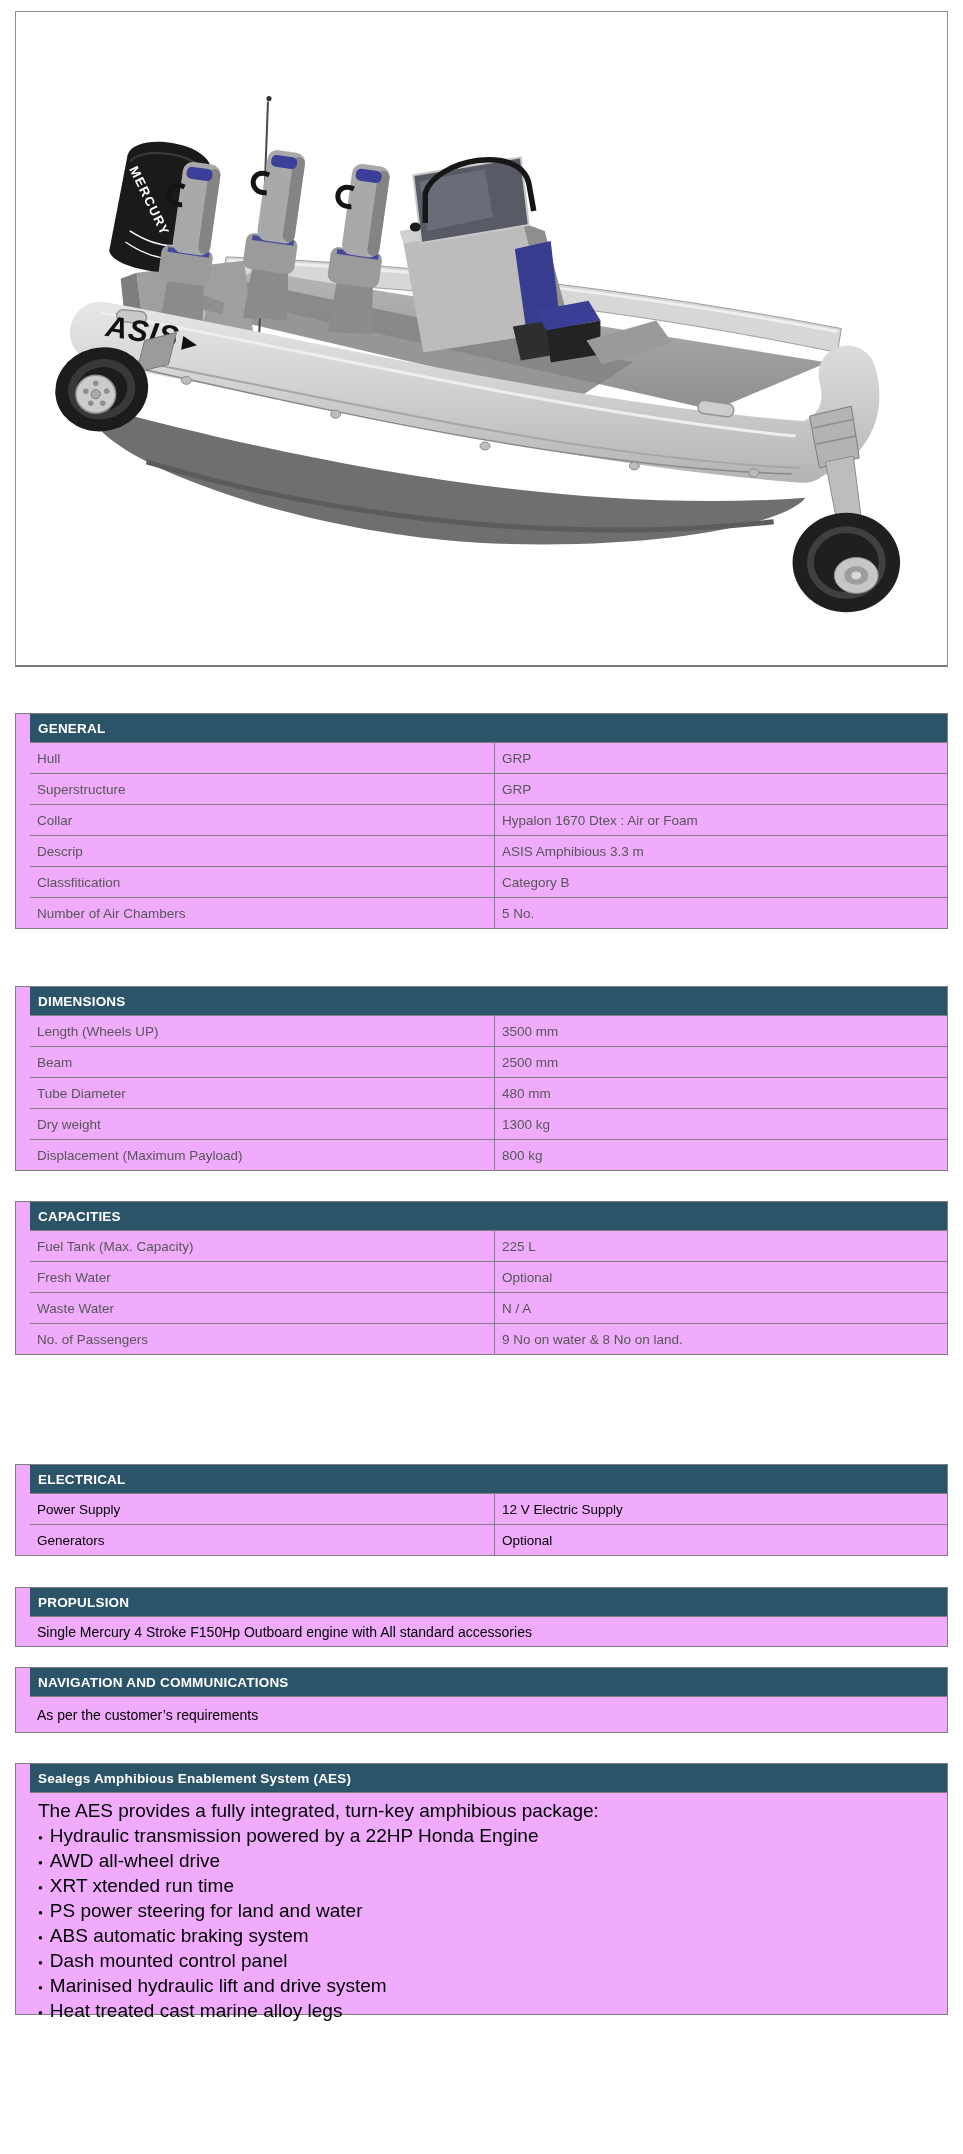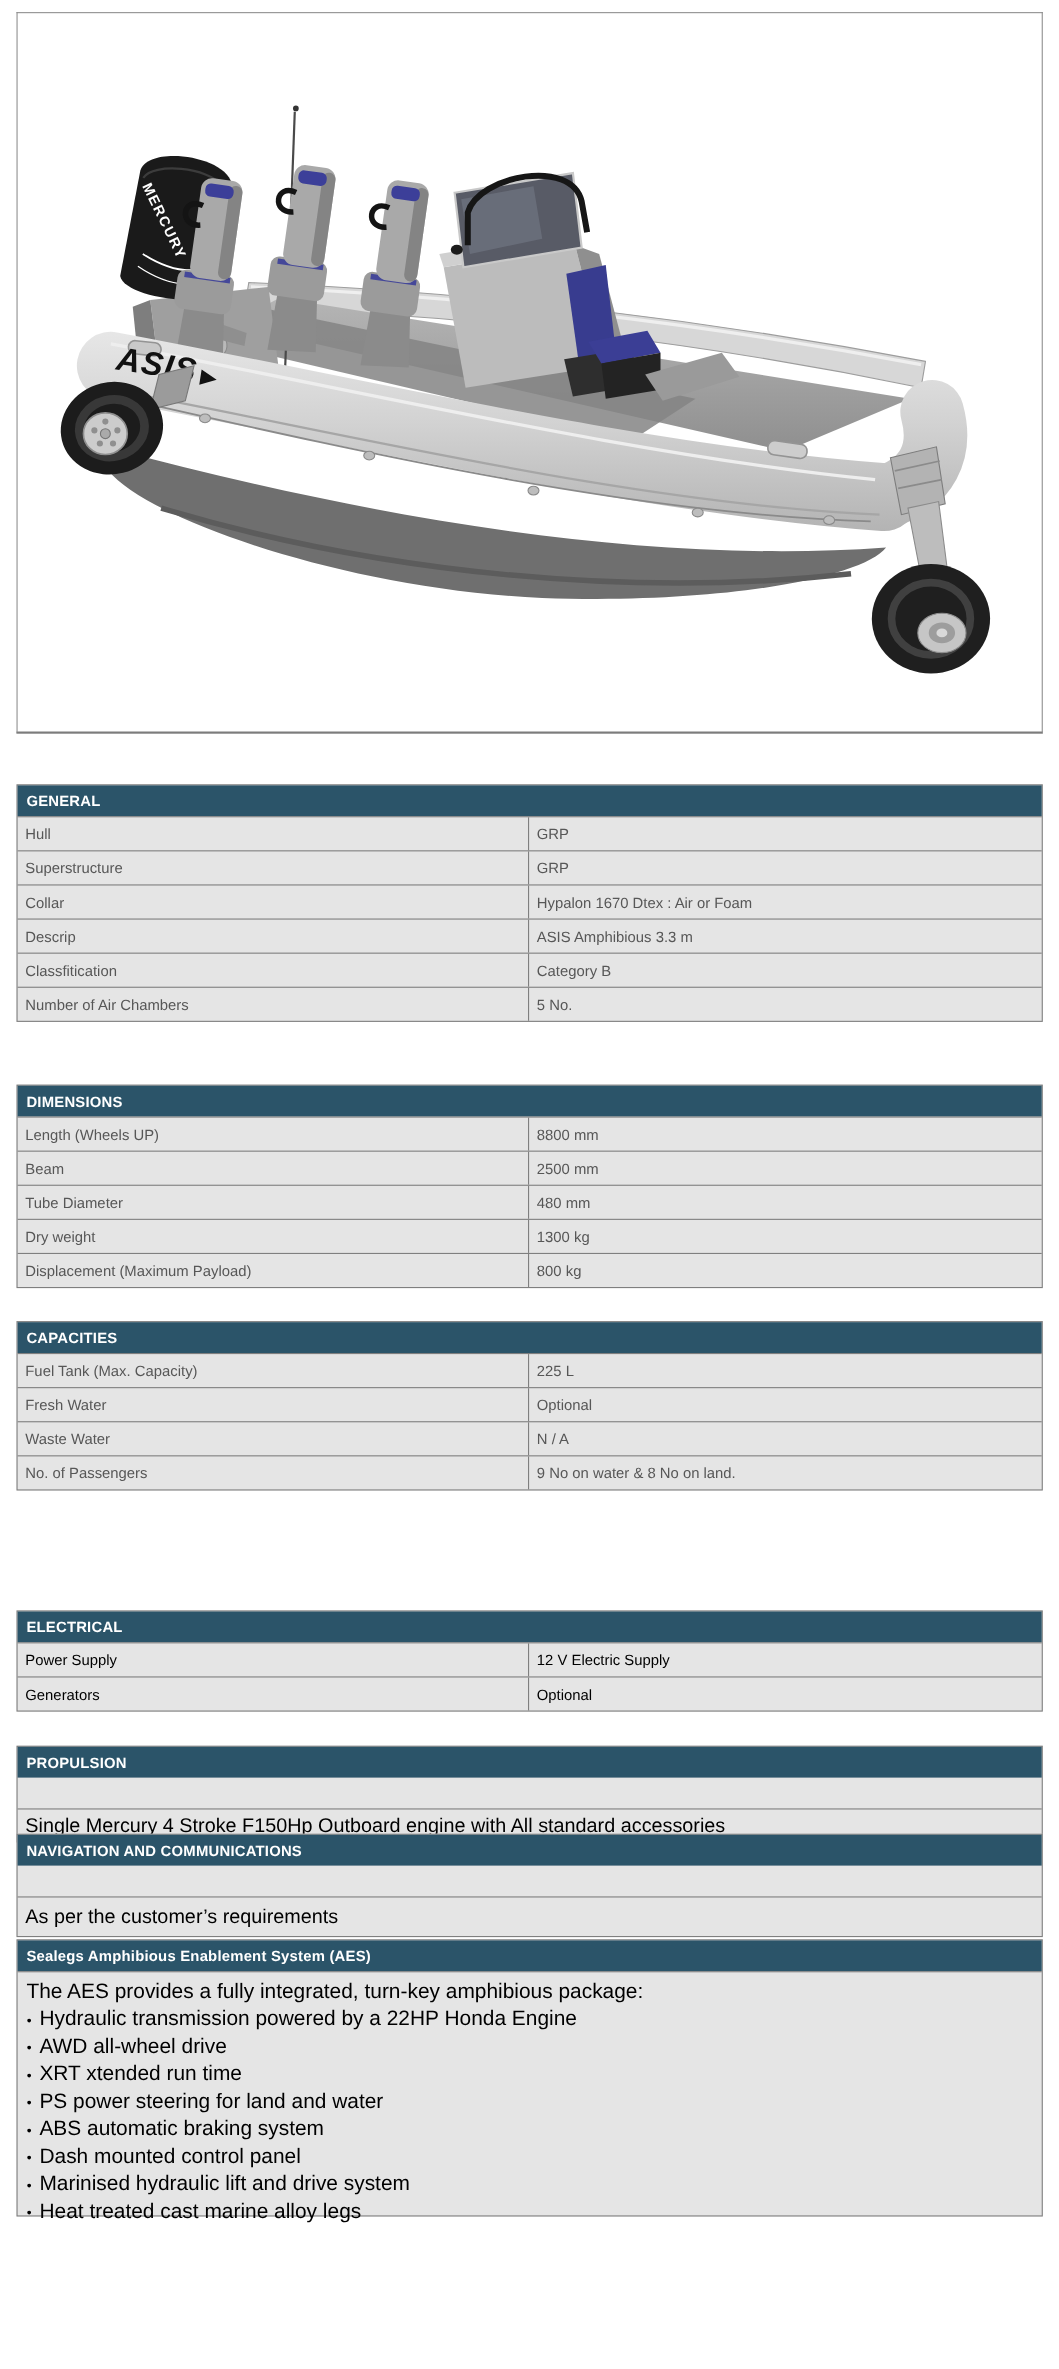"GENERAL" .spec-table { background: #e5e5e5 -> #f0abfc; padding-left: none -> 14px }
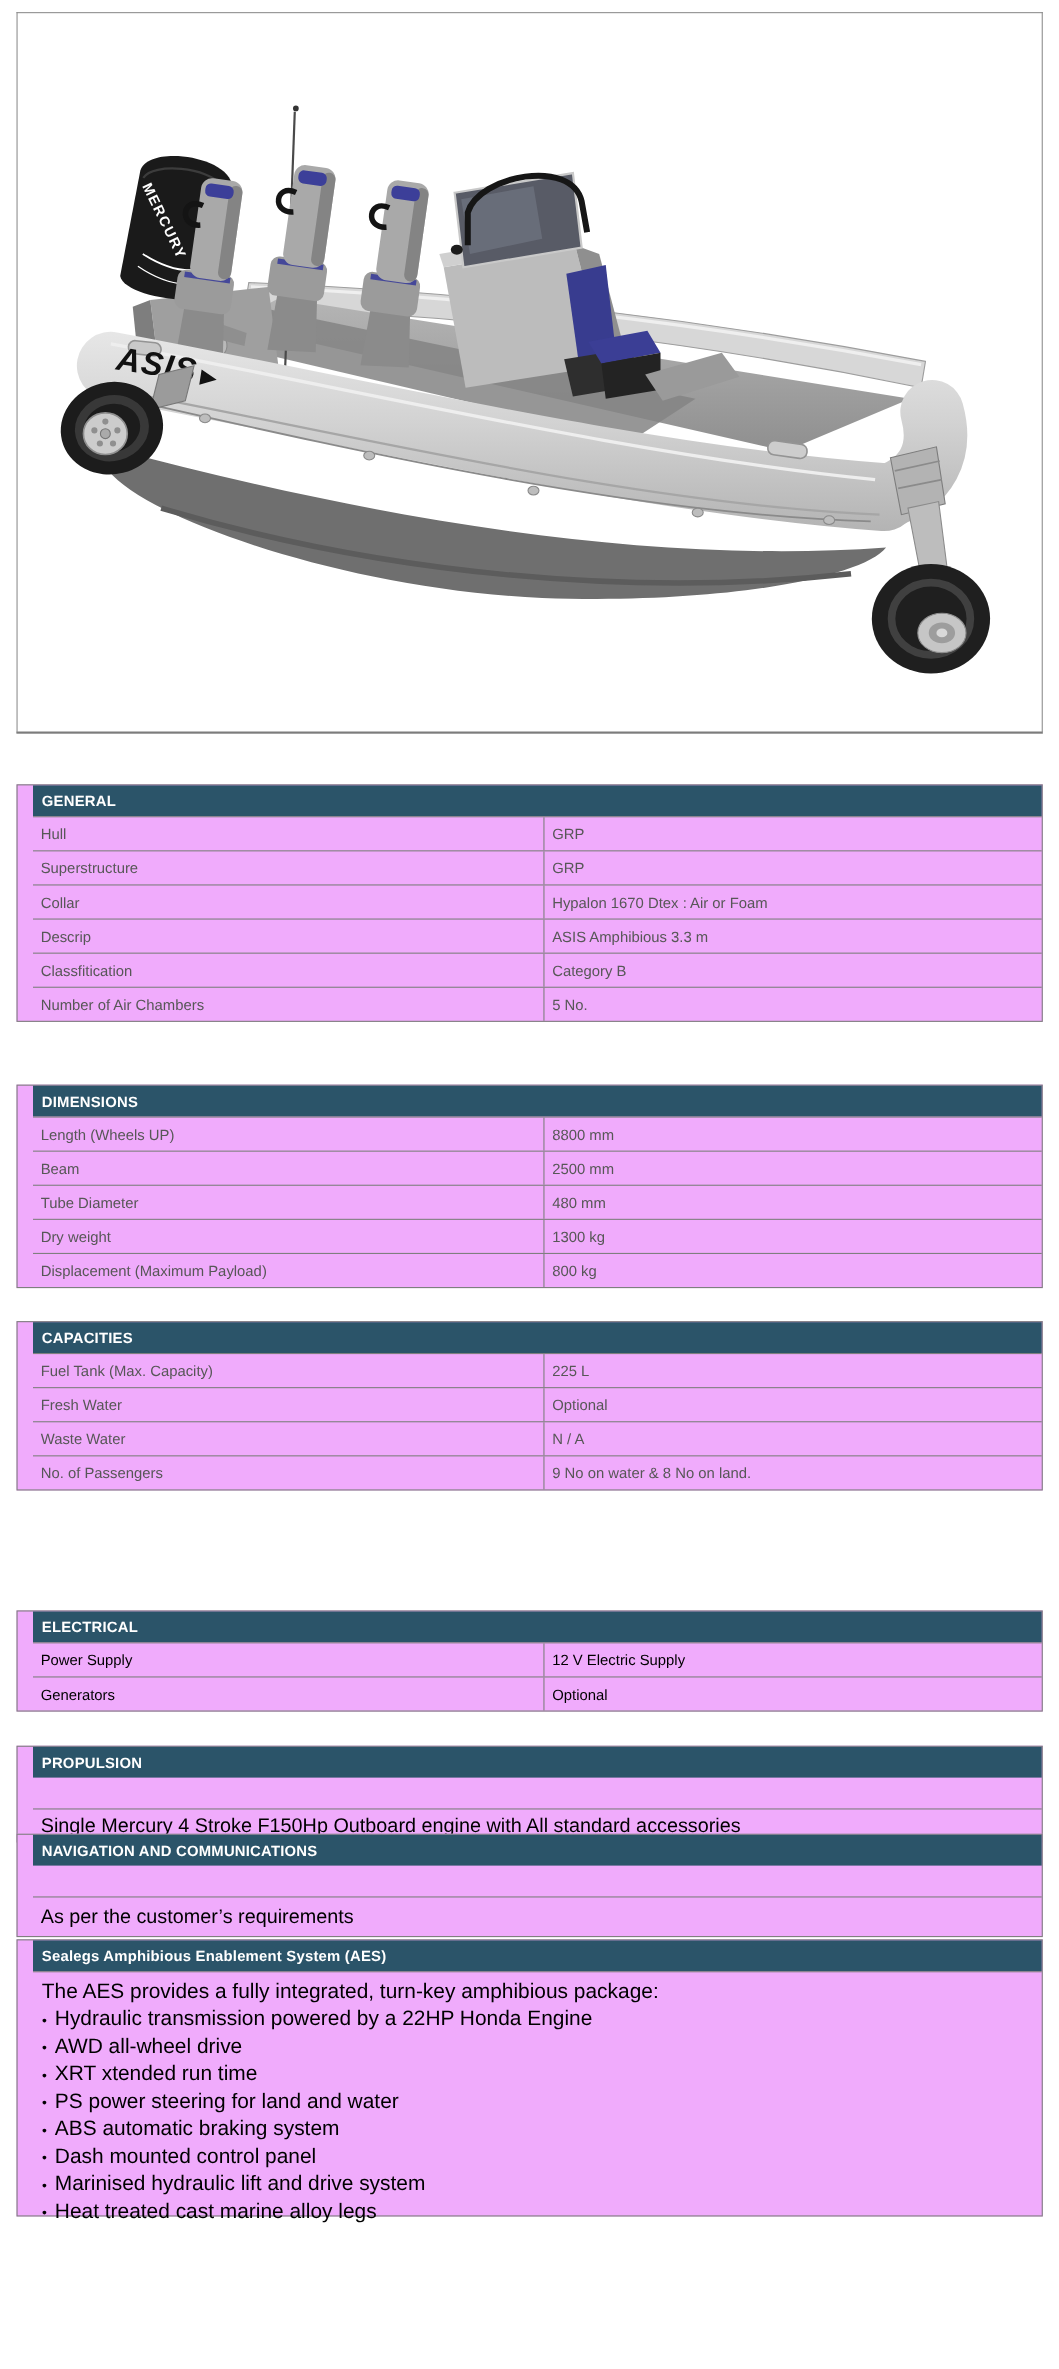"8800 mm" div.cell { text: 8800 -> 3500 }
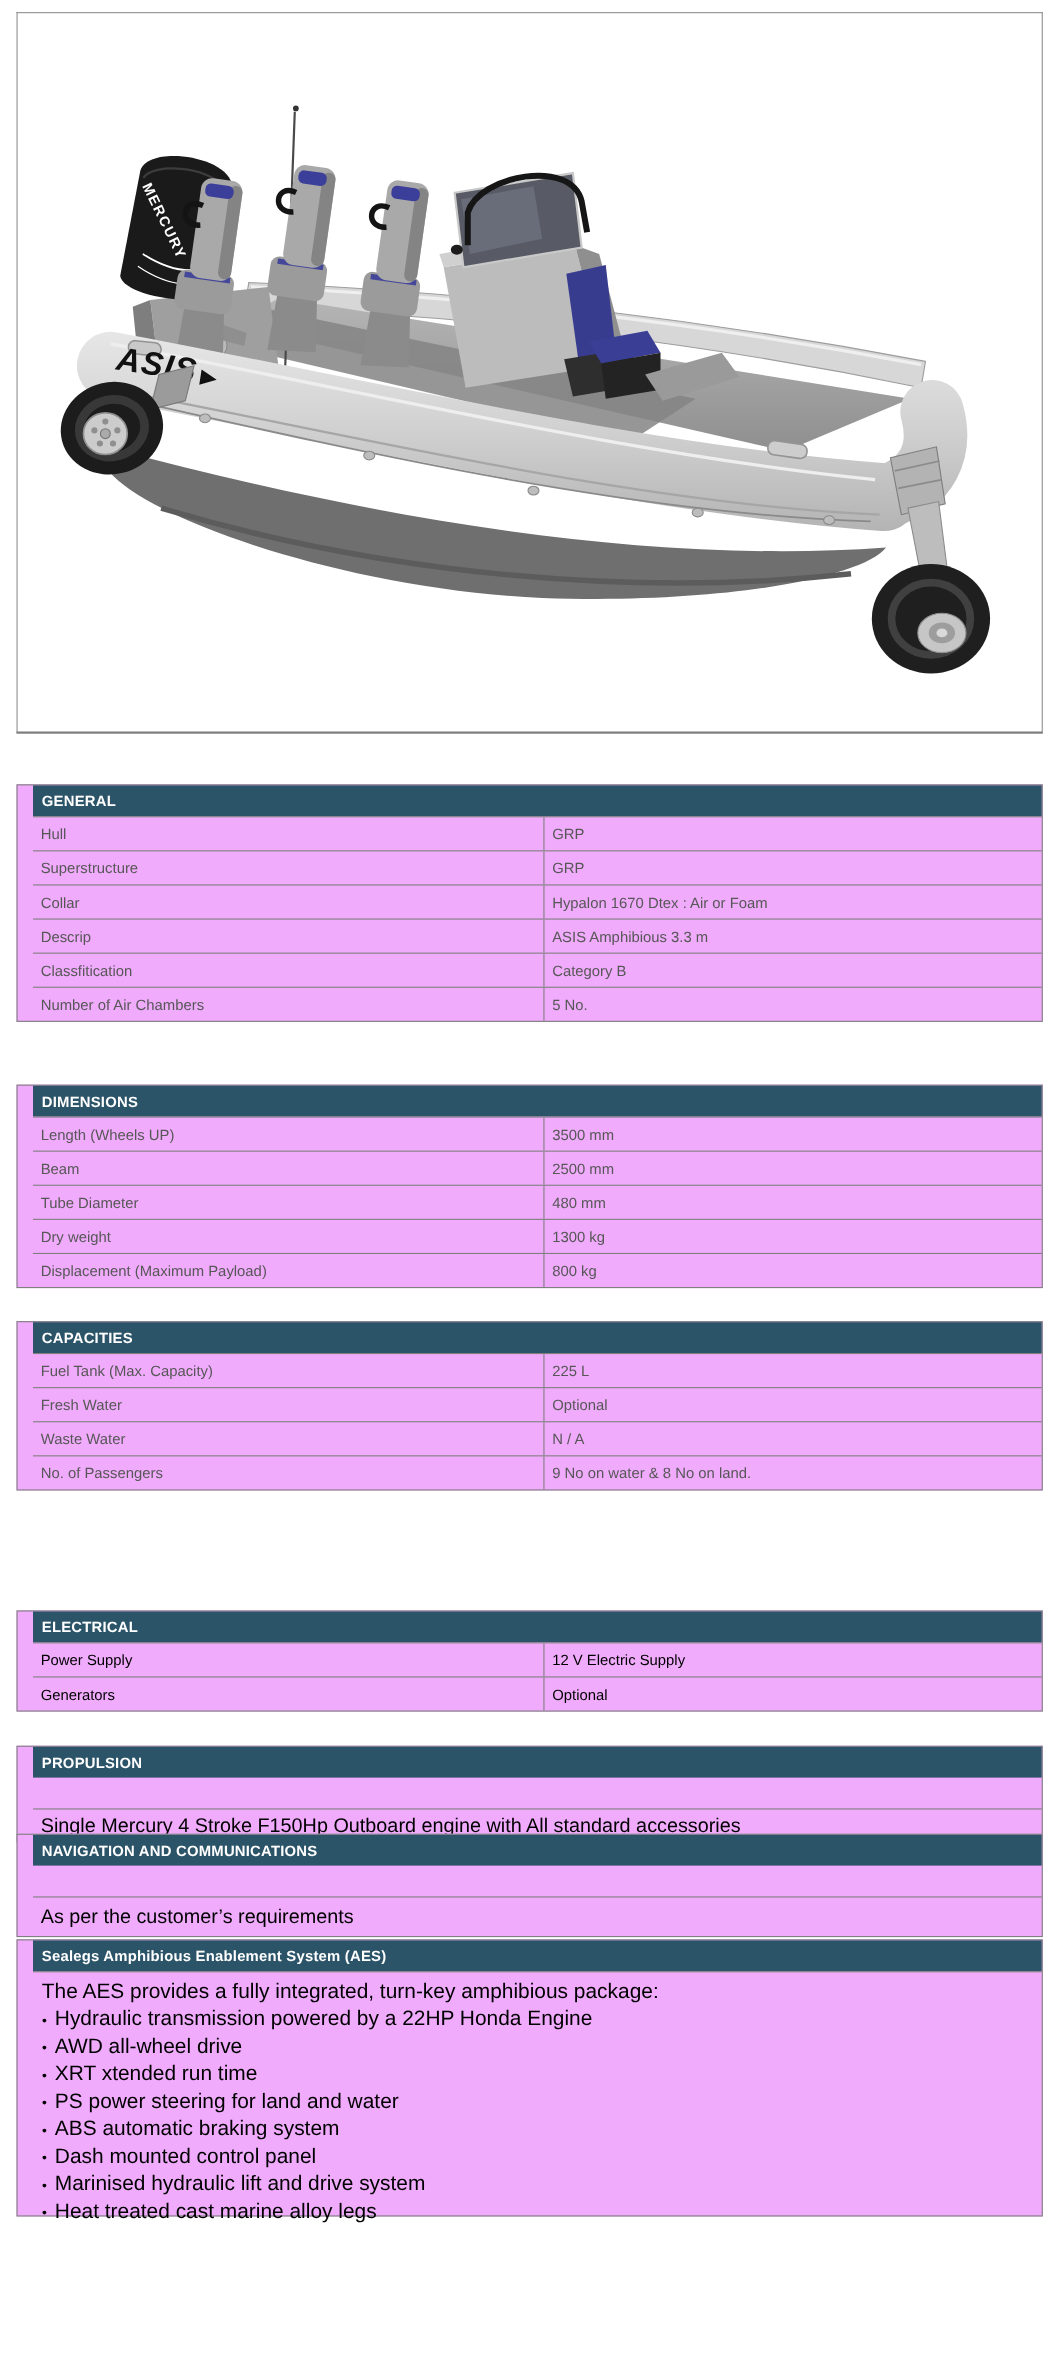"Single Mercury 4 Stroke F150Hp" .single-row { font-size: 18px -> 14px; margin-top: 28px -> none }
